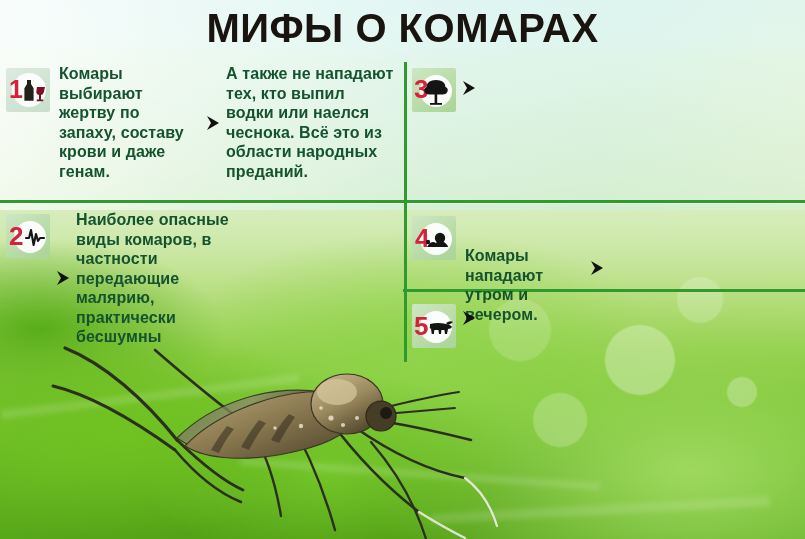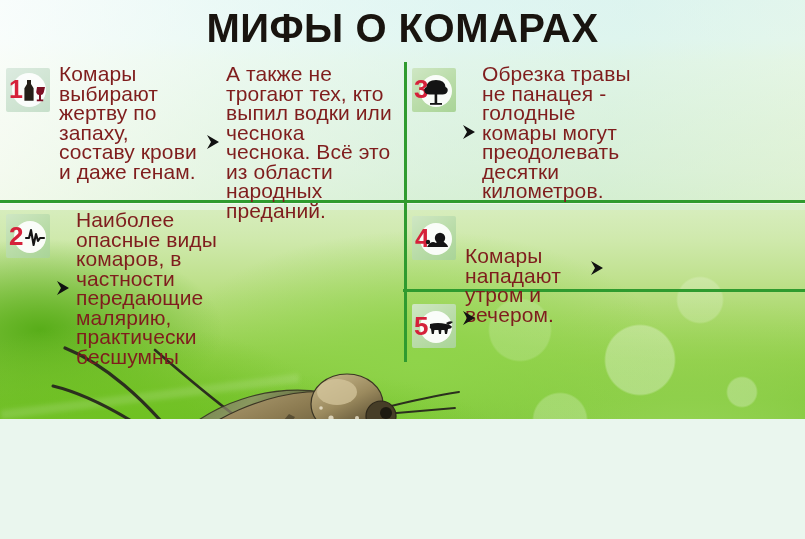"МИФЫ О КОМАРАХ" #canvas { height: 419px -> 539px }
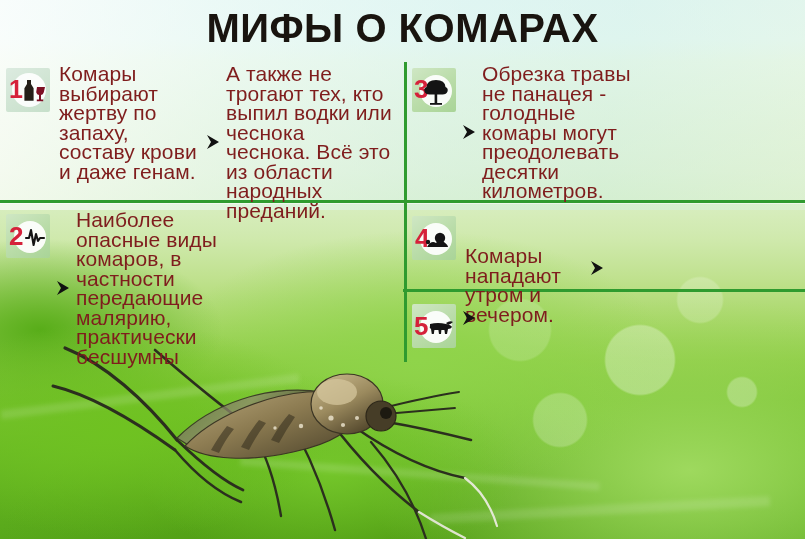"Комары выбирают жертву по запаху," .myth, .truth { color: #7f1d1d -> #14532d; font-size: 21px -> 16px; font-weight: normal -> bold }
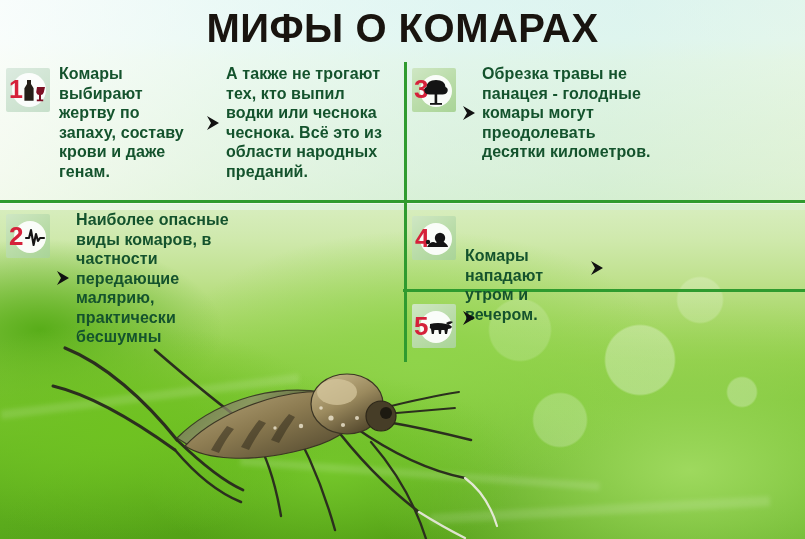"А также не трогают тех," div.truth { text: трогают тех, кто выпил водки или чеснока -> нападают тех, кто выпил водки или наелся }
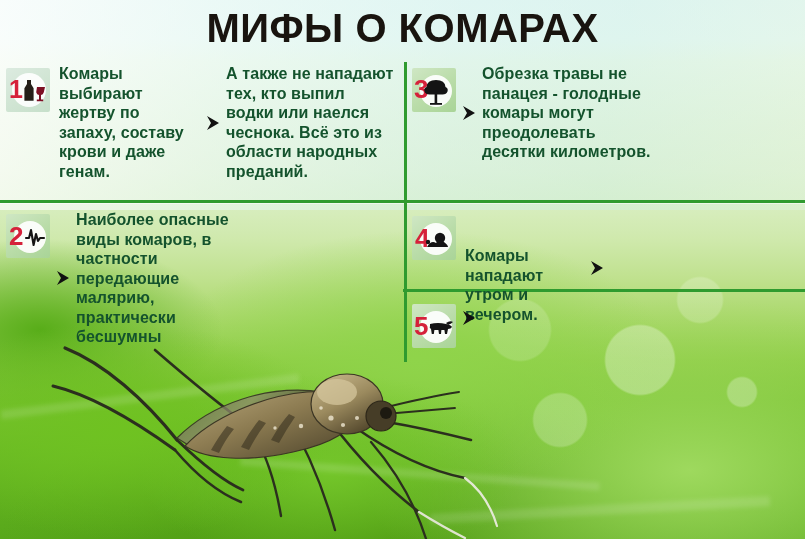"Обрезка травы не панацея -" div.truth { html: <div>Обрезка травы не панацея - голодные комары могут преодолевать десятки километров.</div> -> none }
